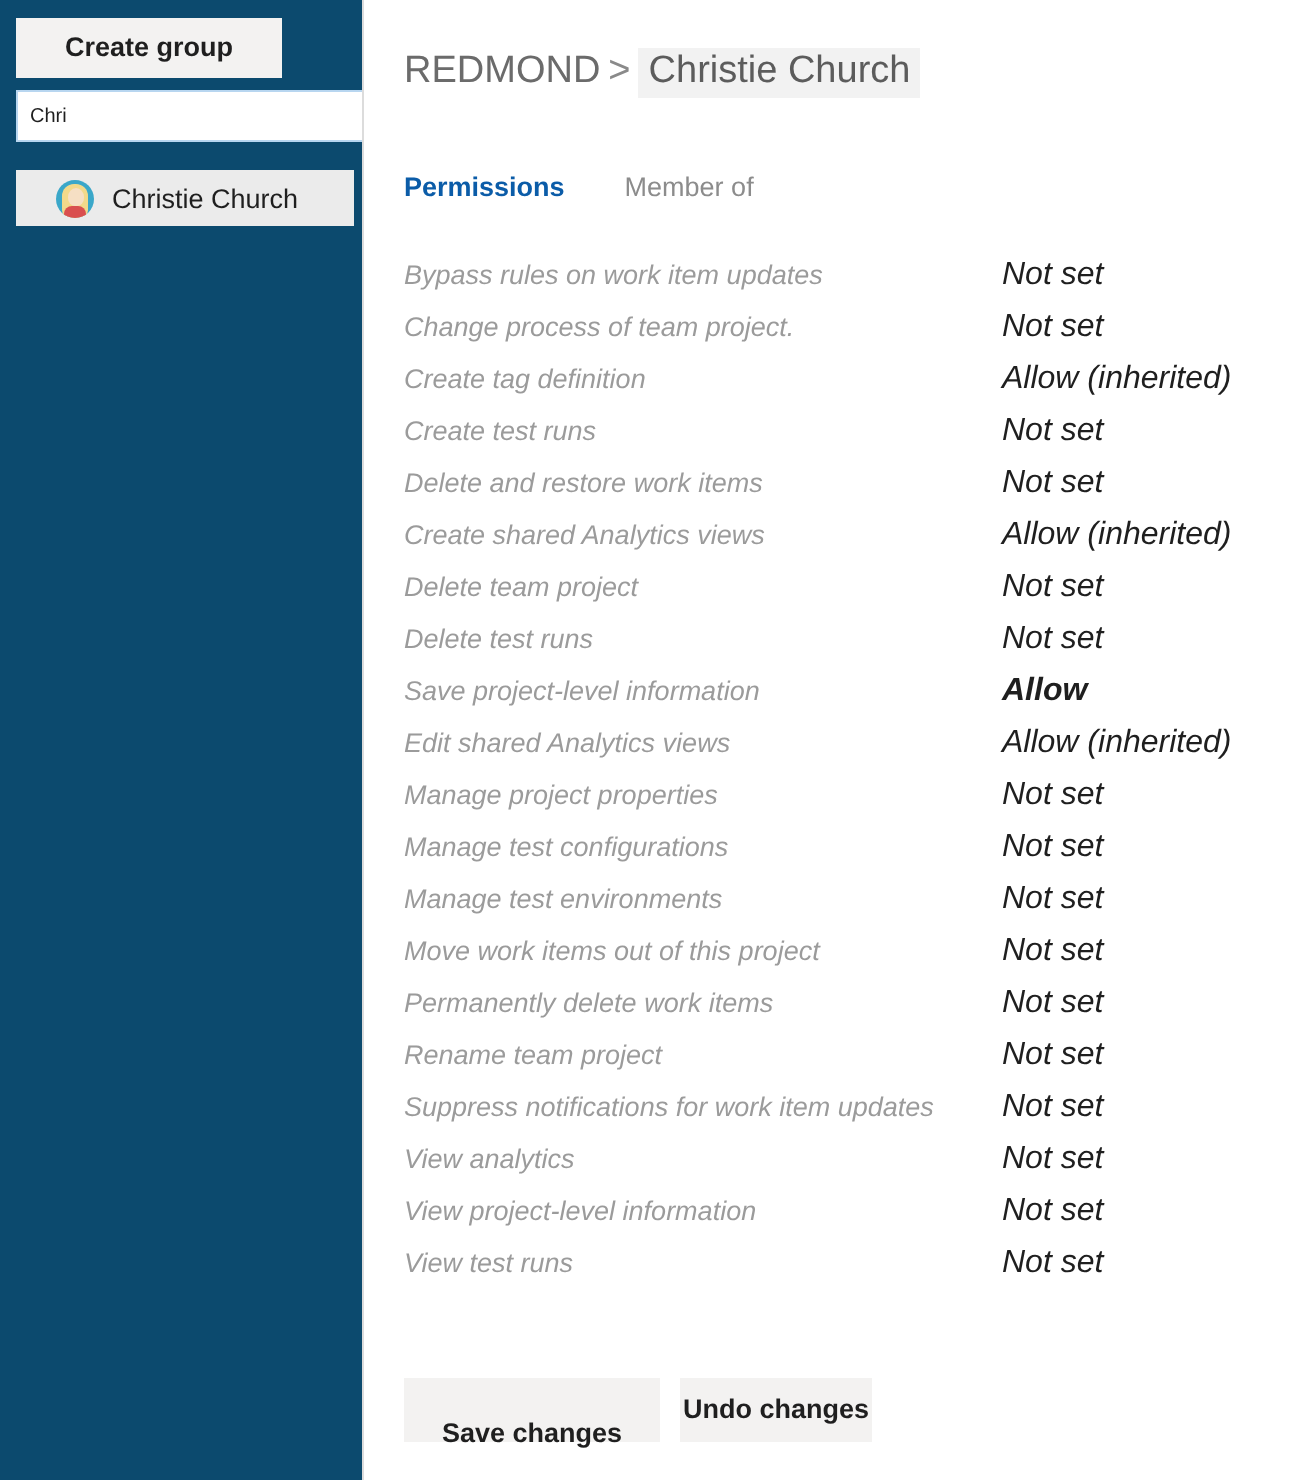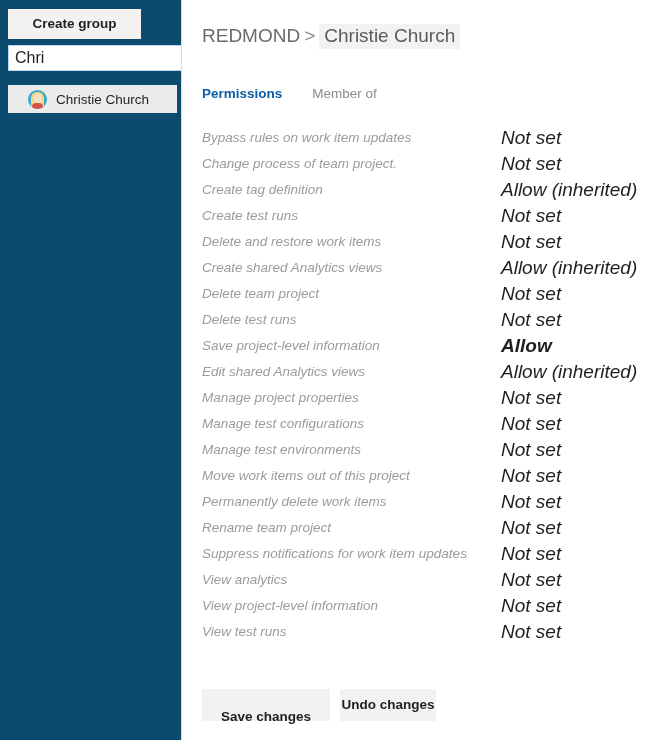"Chri" #search-input { font-size: 16px -> 10px }
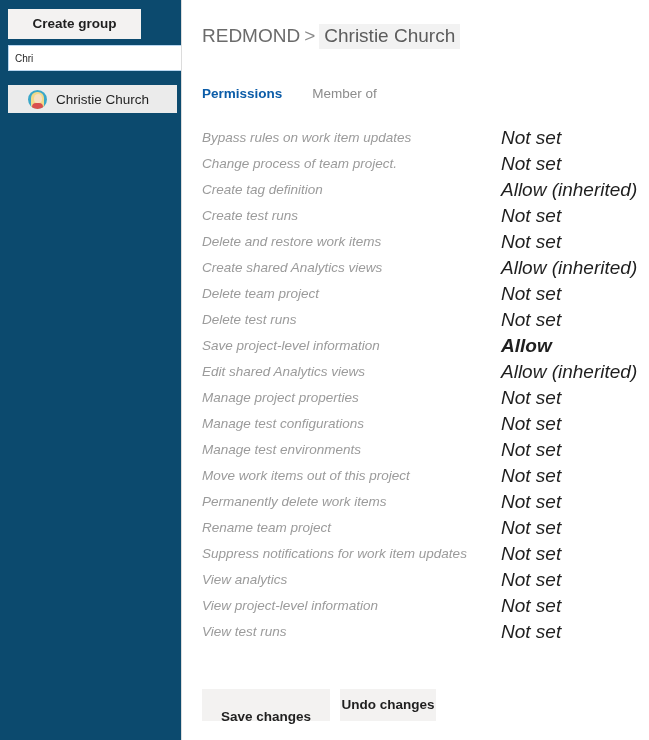"Not set" .permission-value { font-size: 19px -> 16px }
